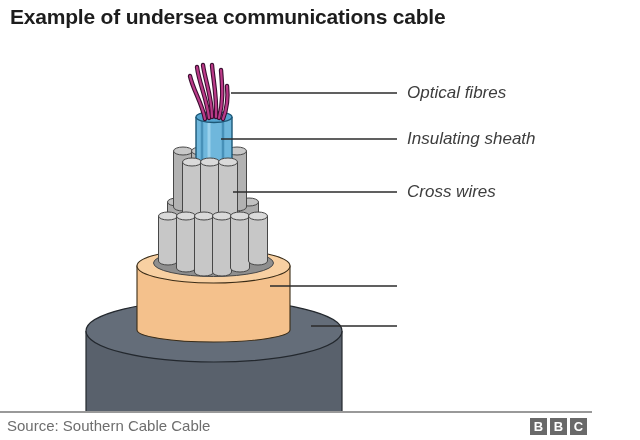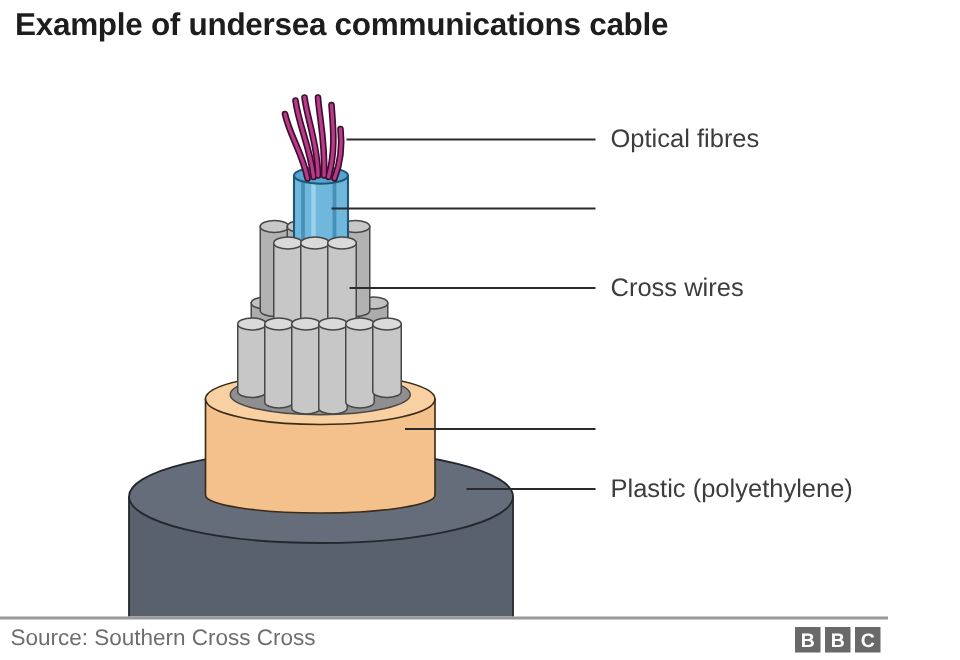"Optical fibres" .label { font-style: none -> italic }
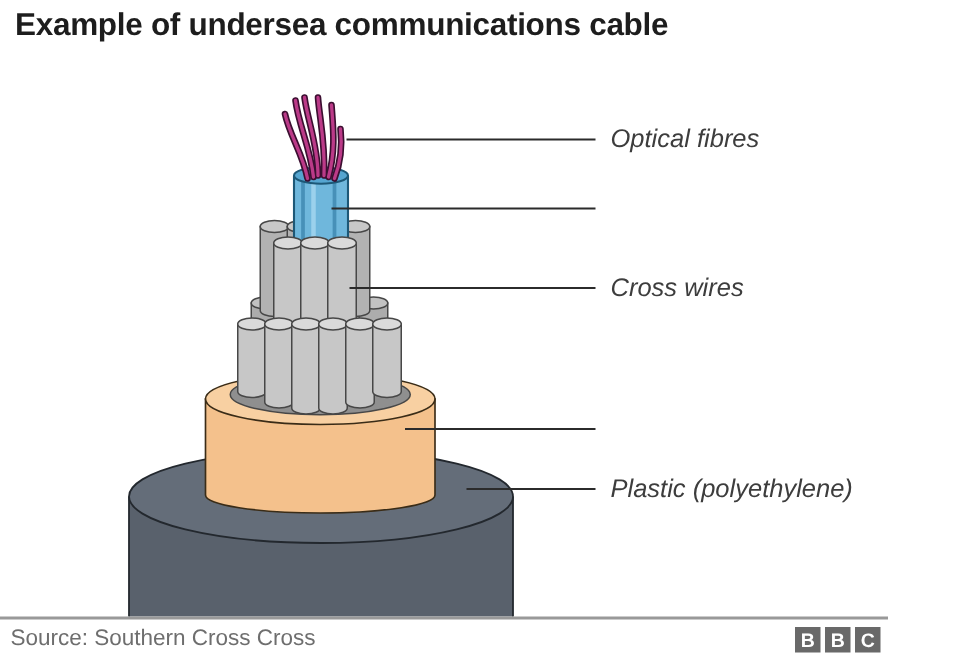"Insulating sheath" div.label { html: none -> <div>Insulating sheath</div> }
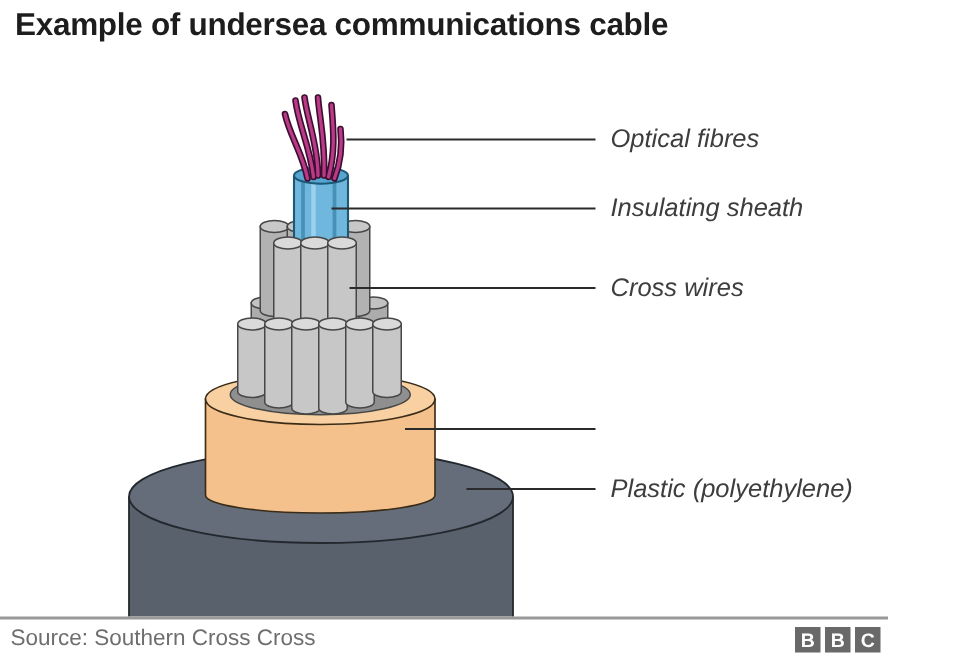"Plastic (polyethylene)" div.label { html: <div>Plastic (polyethylene)</div> -> none }
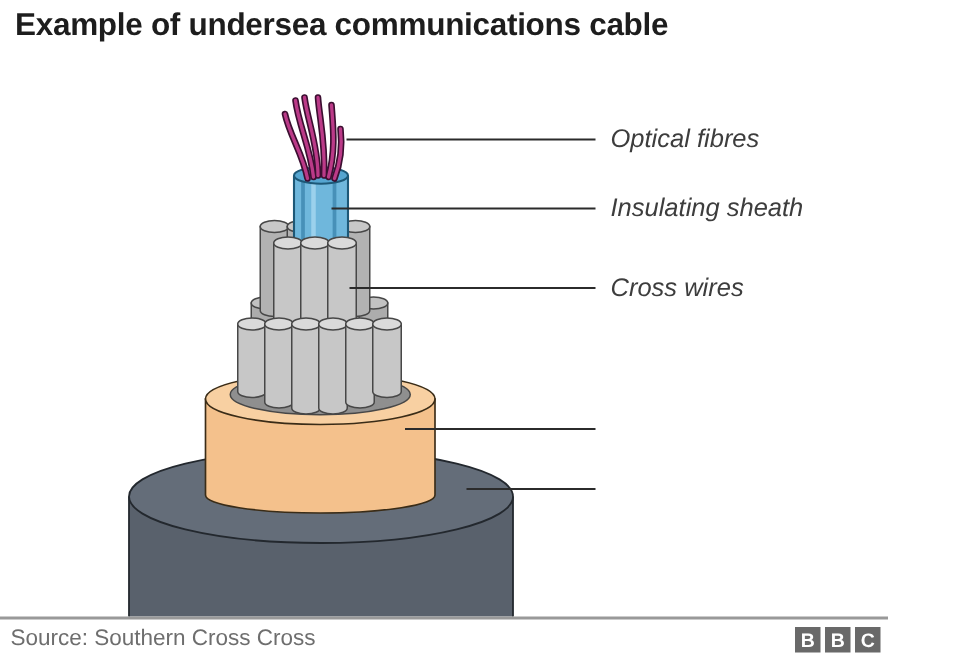"Source: Southern Cross Cross" div.source { text: Cross Cross -> Cable Cable }
